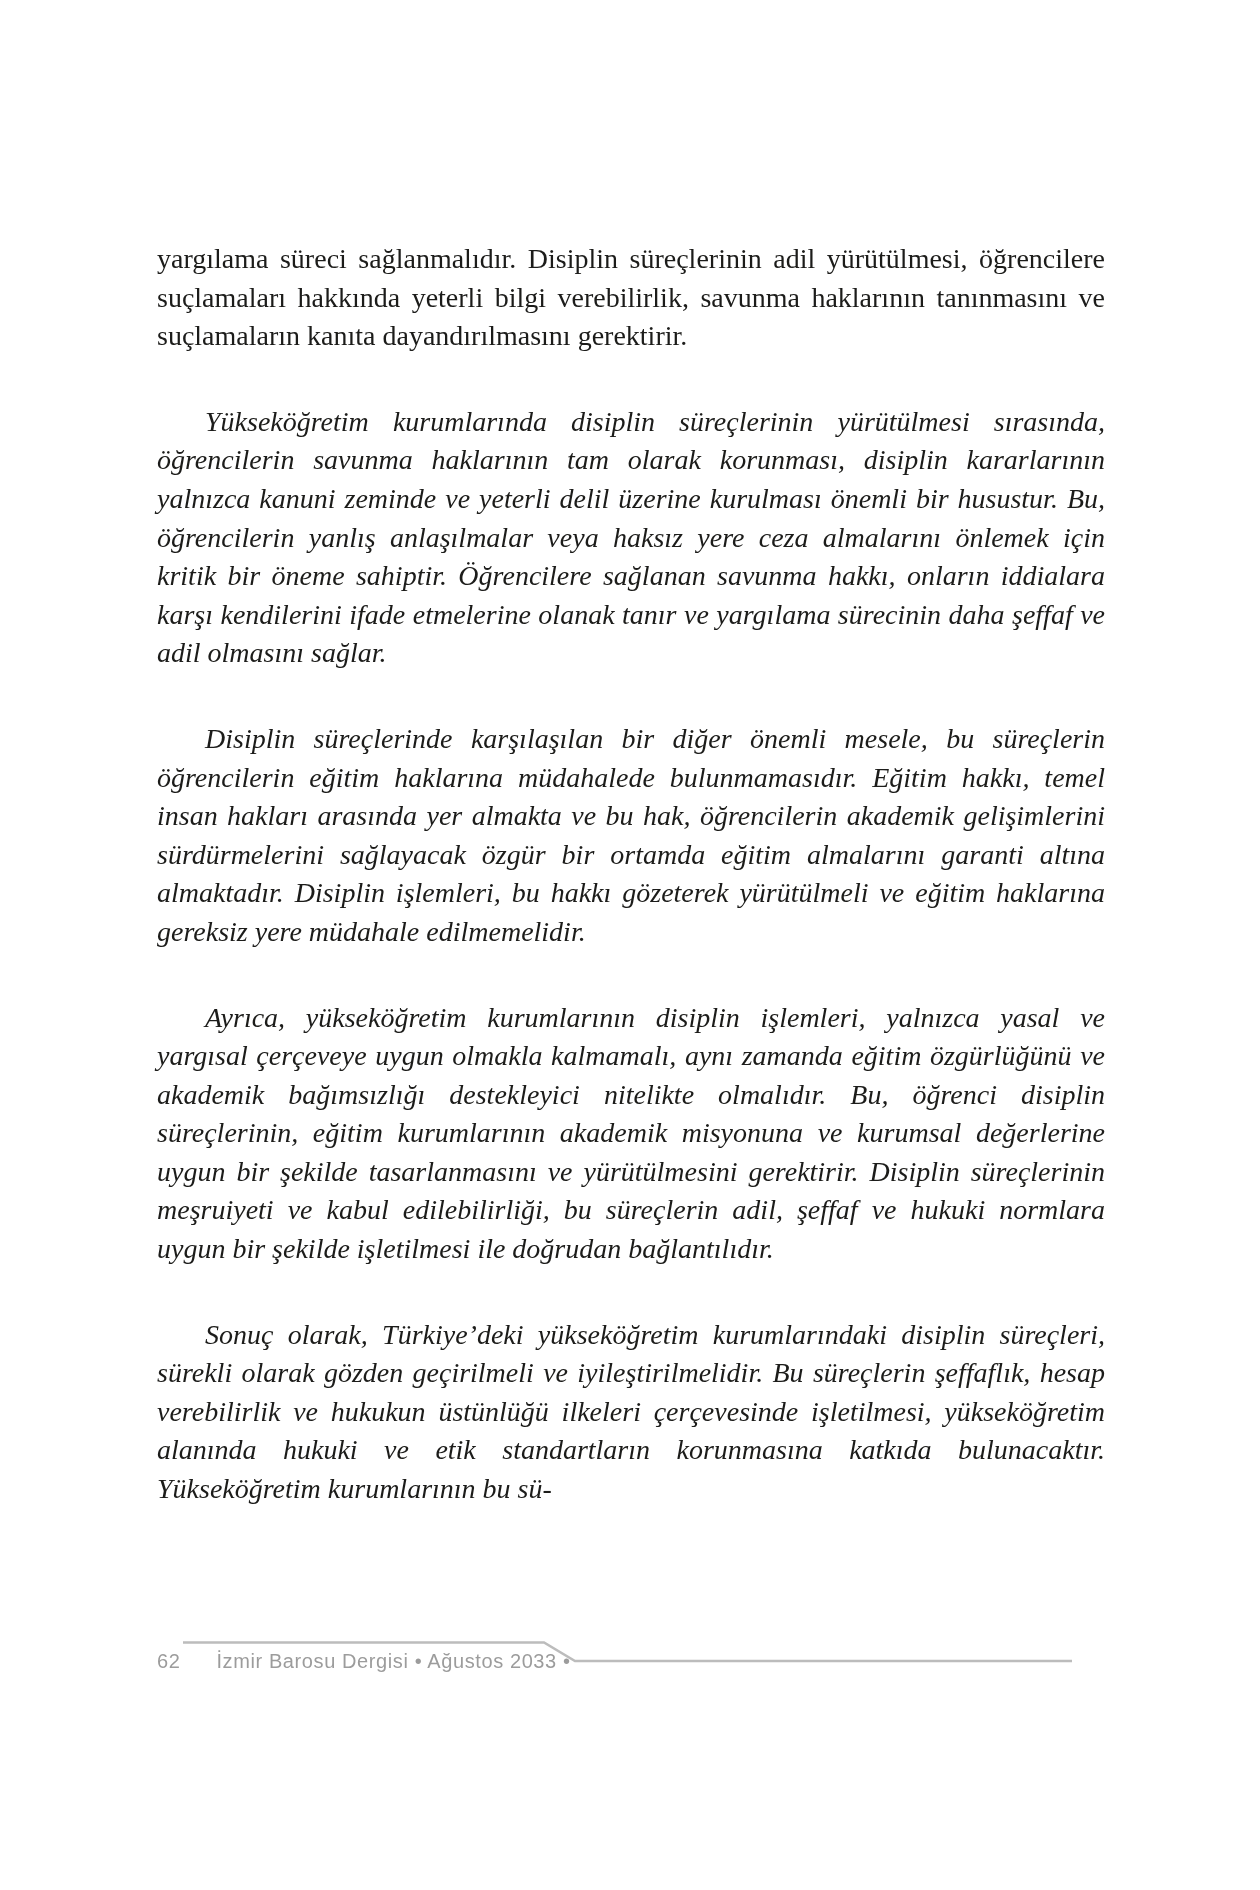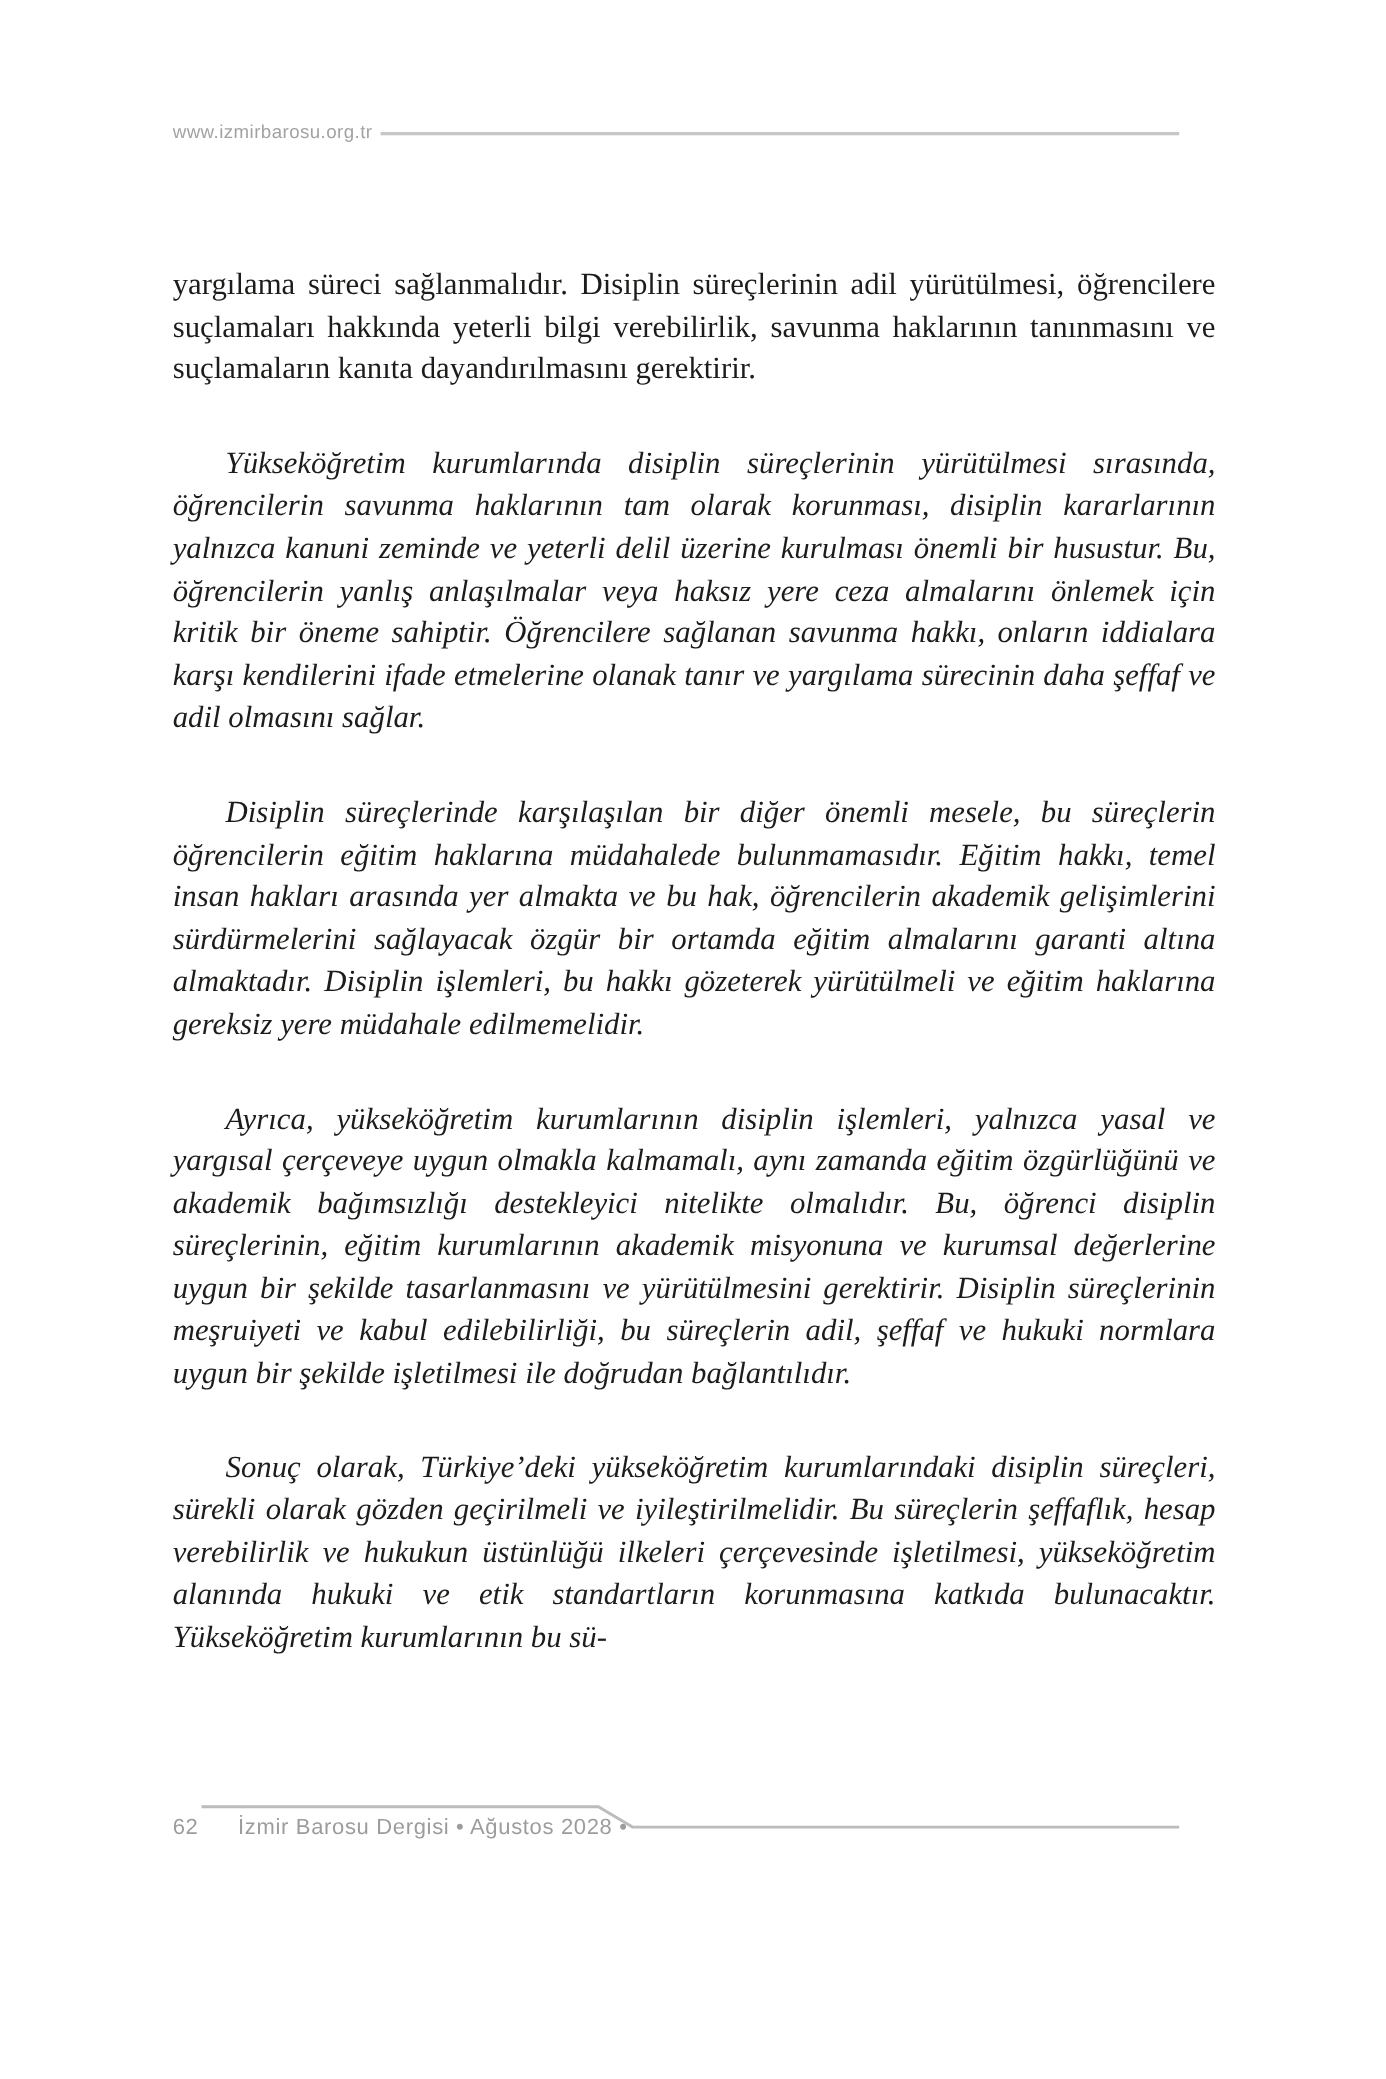"www.izmirbarosu.org.tr" div.page-header { html: <div> <span>www.izmirbarosu.org.tr</span> <span></span> </div> -> none }
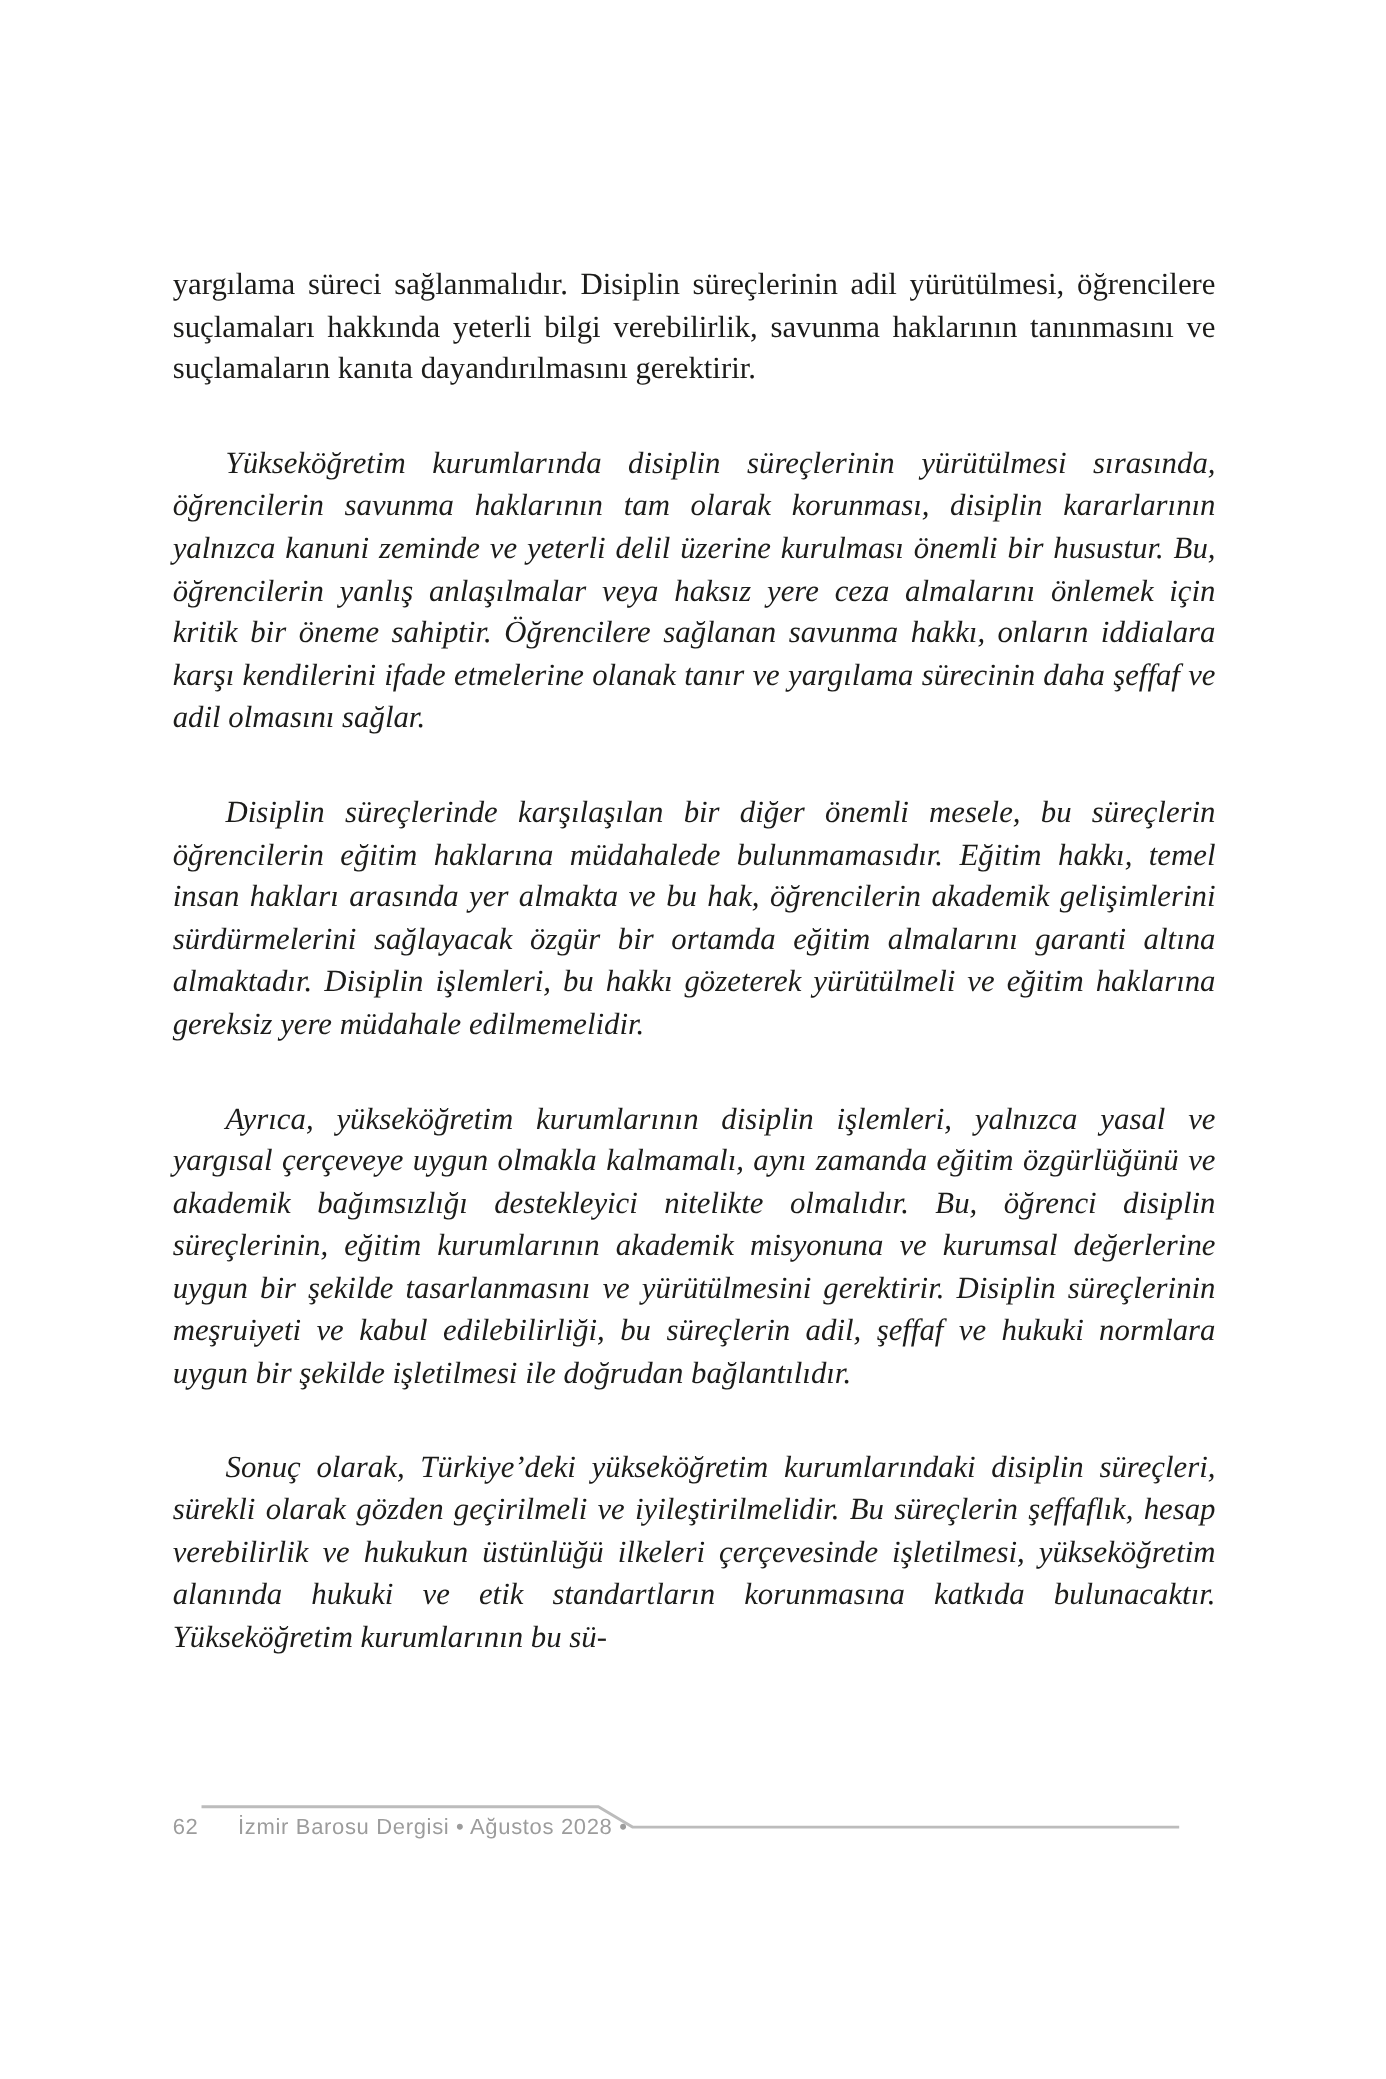"İzmir Barosu Dergisi • Ağustos" span.journal-line { text: 2028 -> 2033 }
